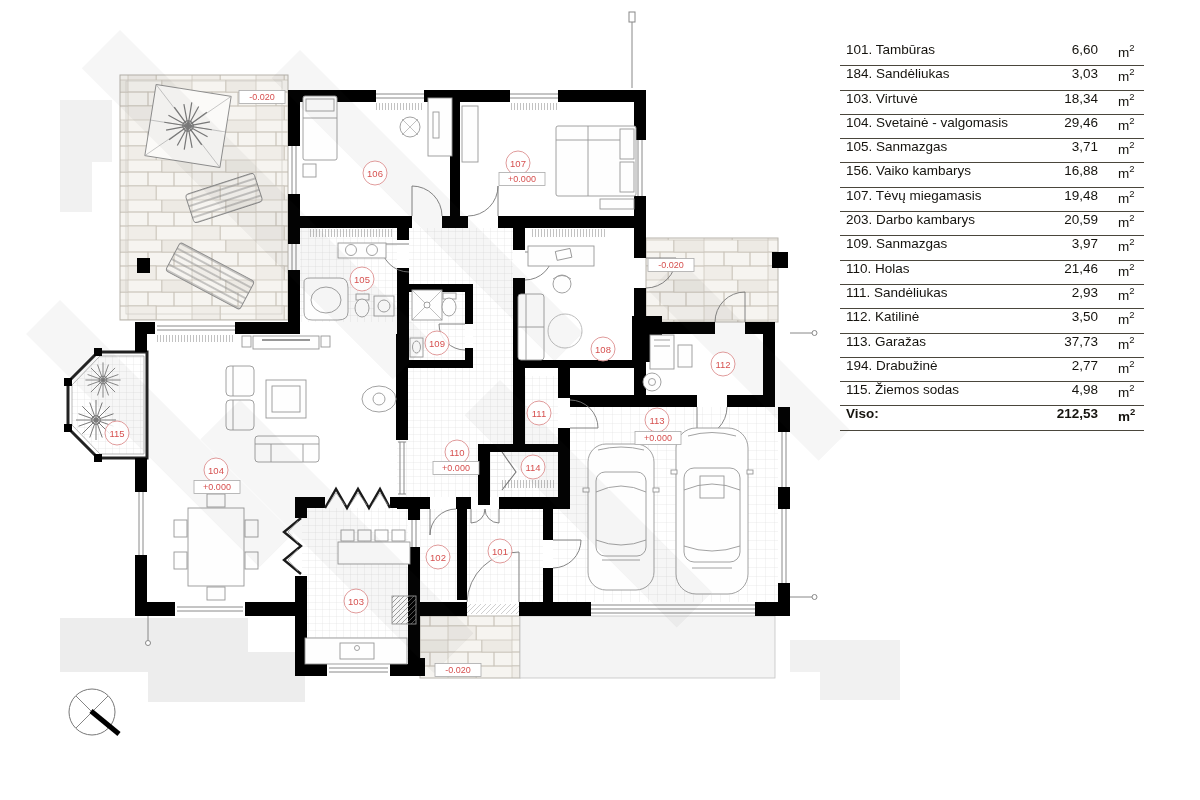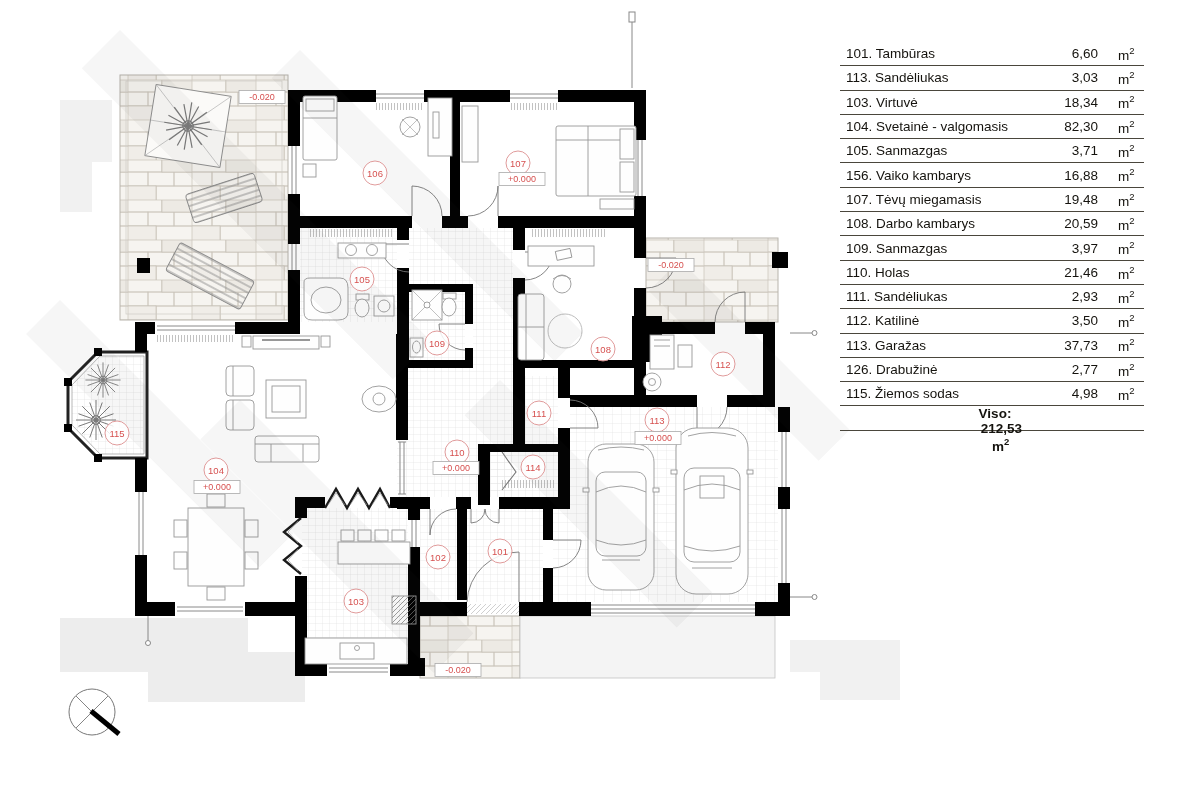"101. Tambūras" .lrow { align-items: center -> flex-start }
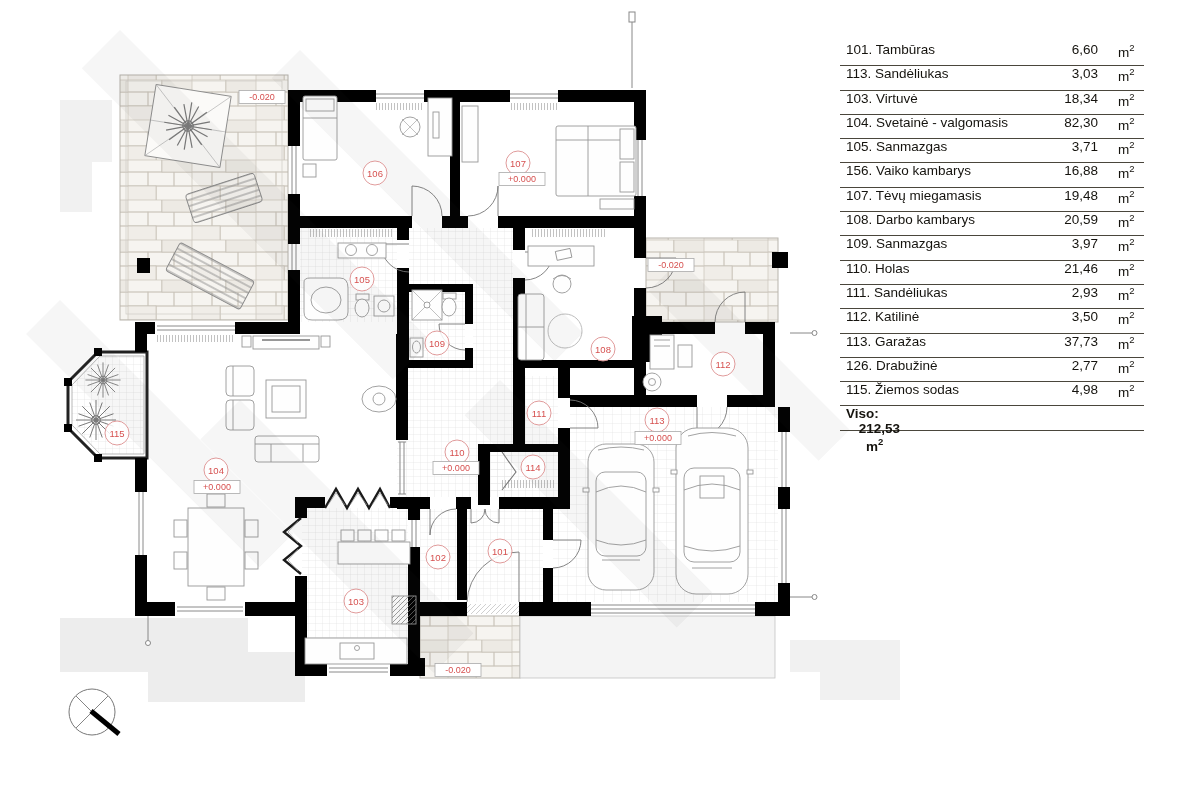"113. Sandėliukas" span.rlabel { text: 113 -> 184 }
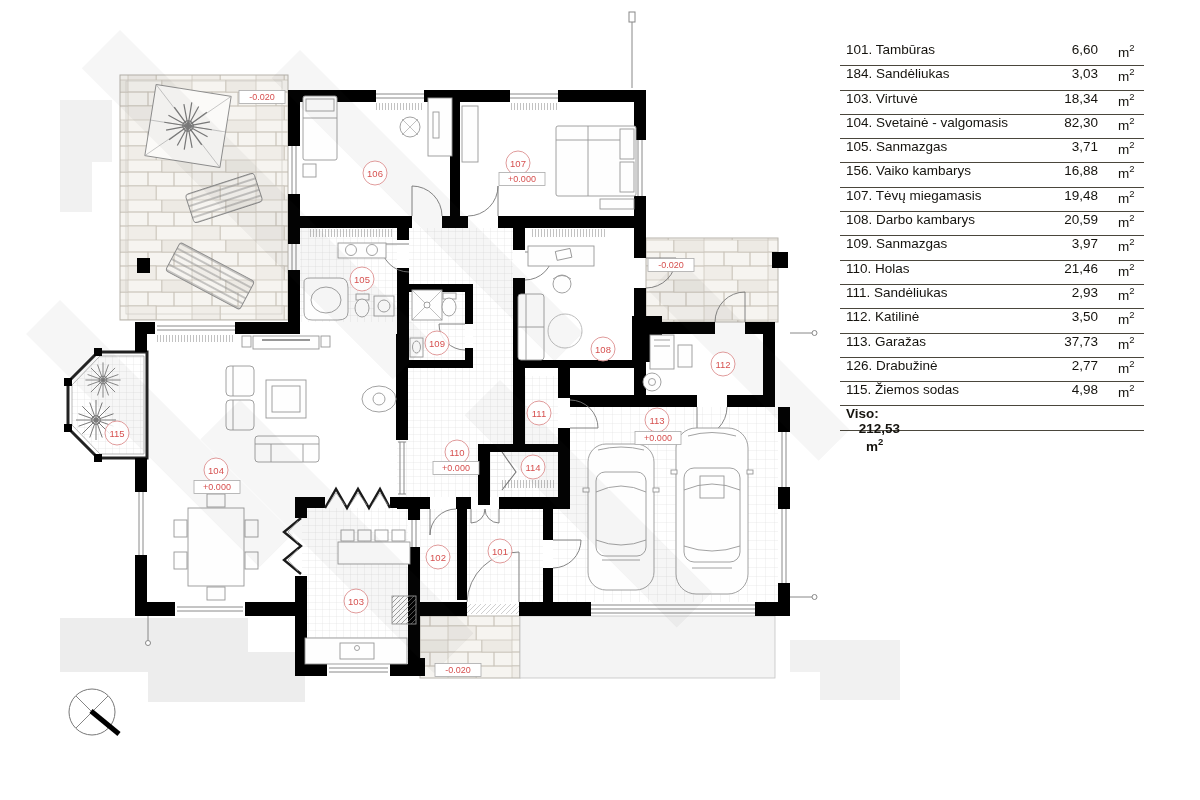"82,30" span.rarea { text: 82,30 -> 29,46 }
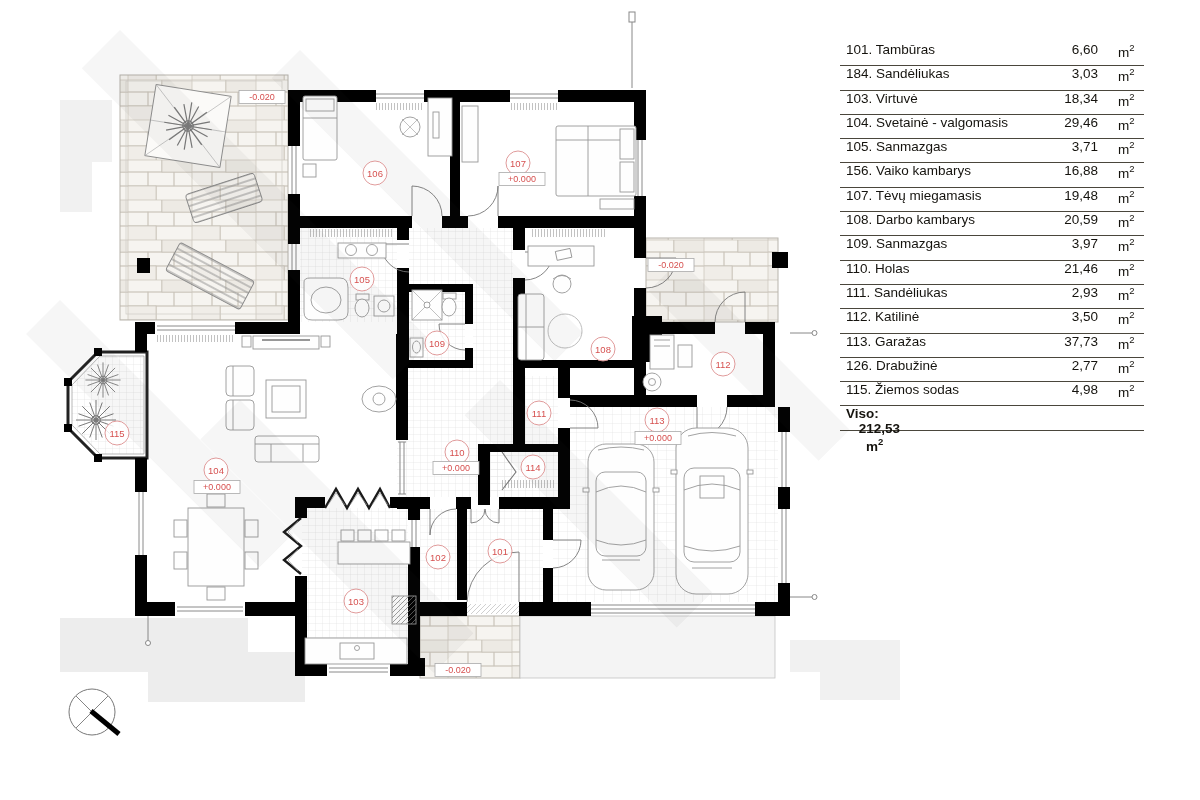"108. Darbo kambarys" span.rlabel { text: 108 -> 203 }
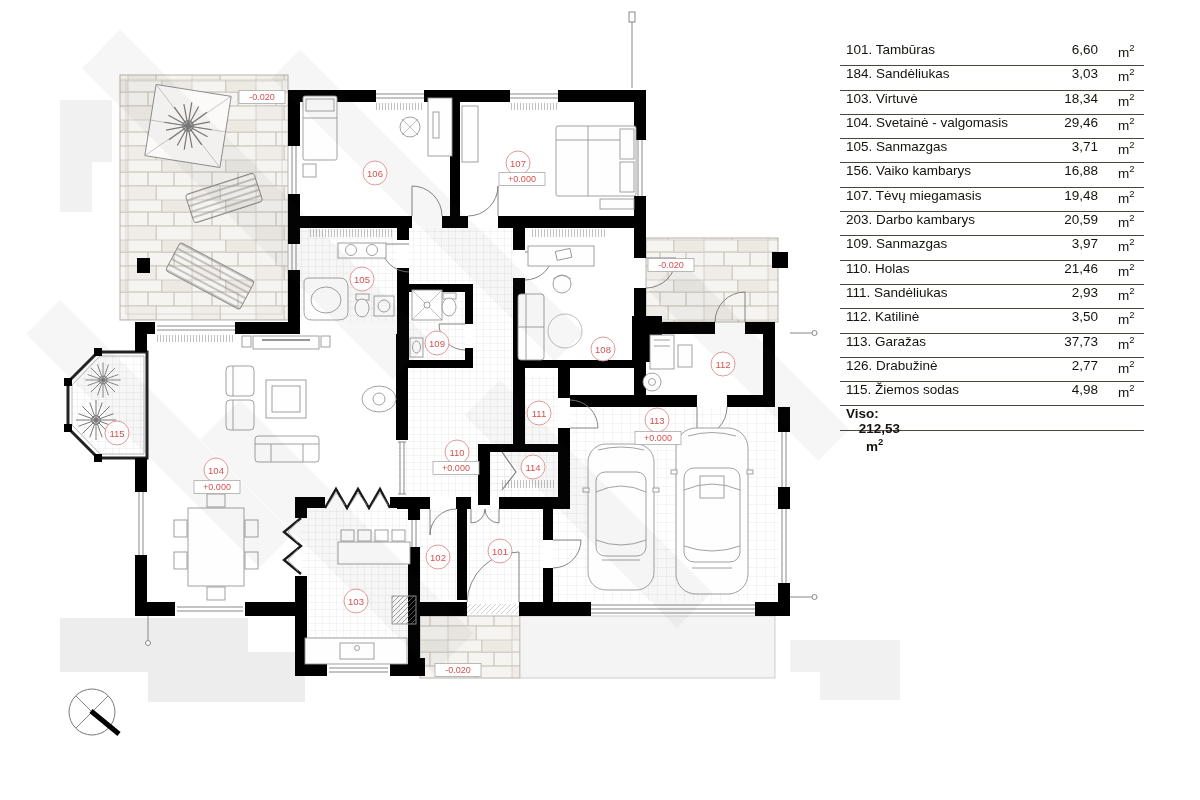"126. Drabužinė" span.rlabel { text: 126 -> 194 }
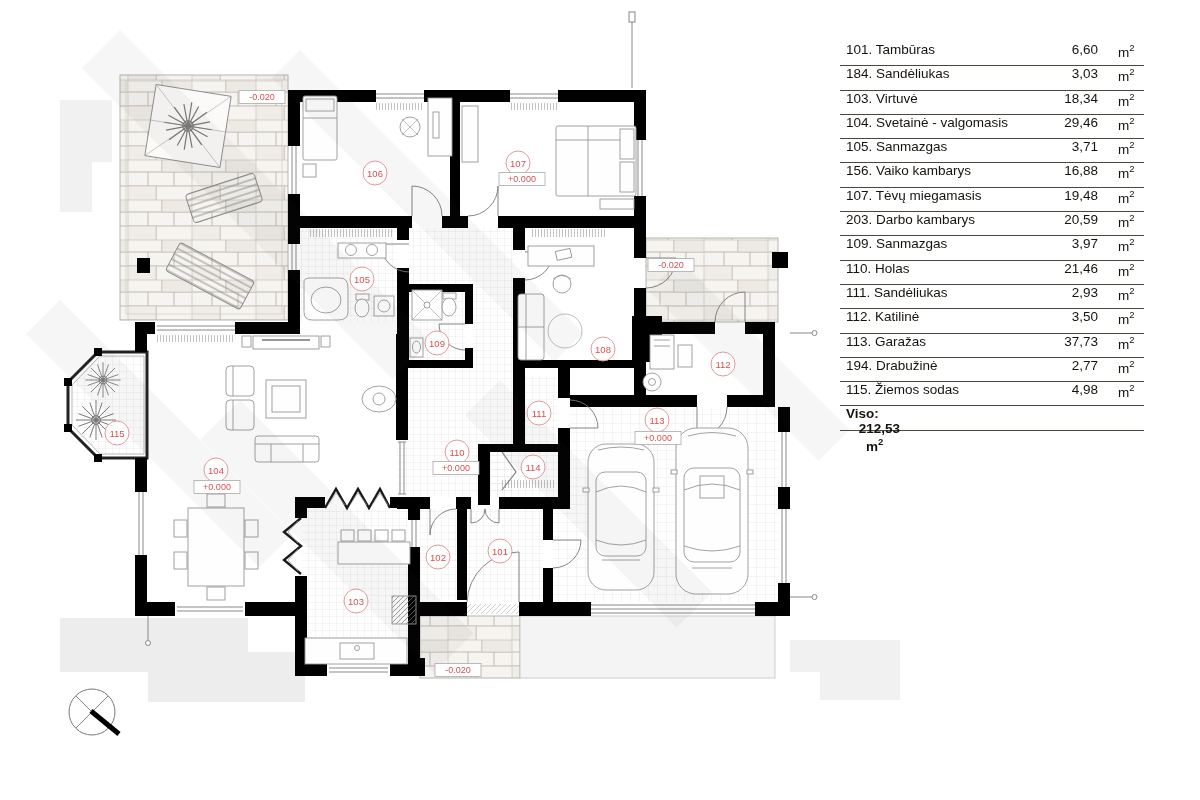"Viso:" .lrow.total { flex-direction: column -> none }
